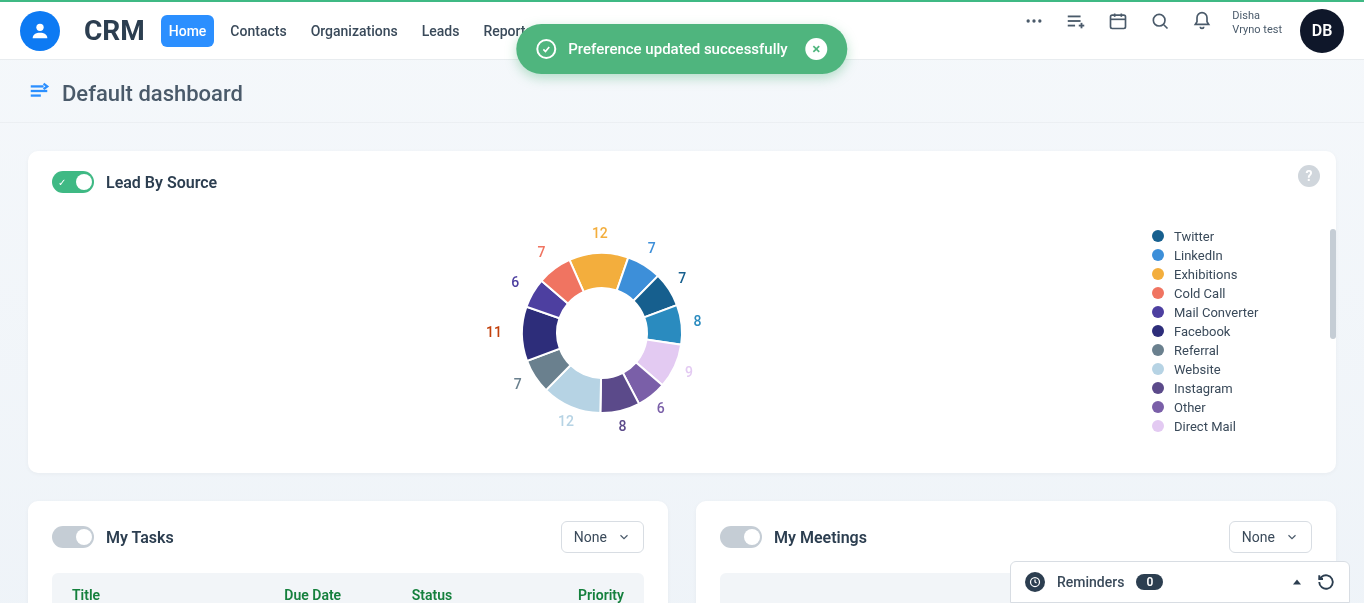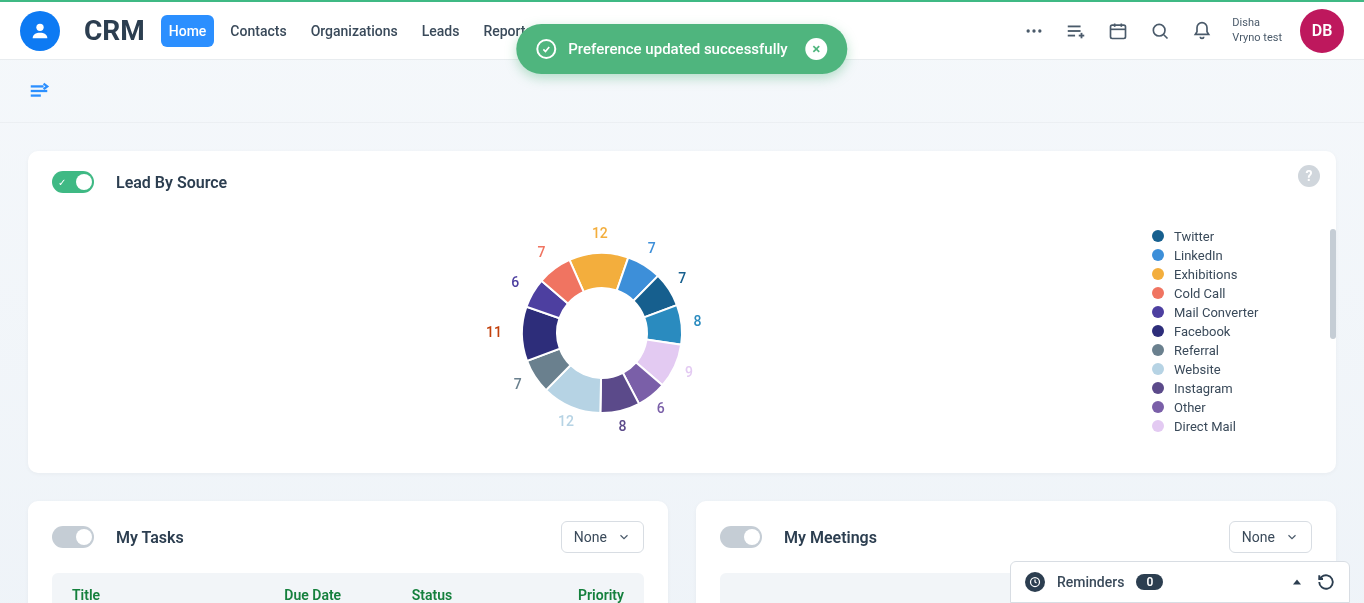"Disha" .topbar-right { align-items: center -> none }
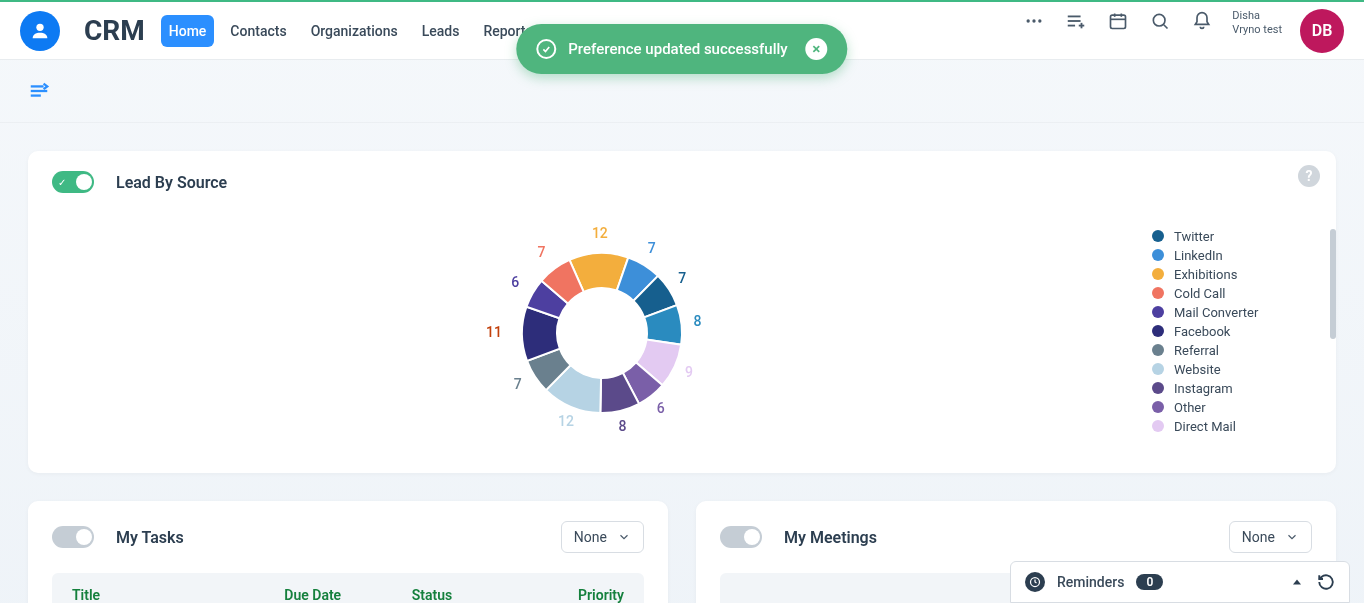"DB" .avatar { background: #be185d -> #0f172a }
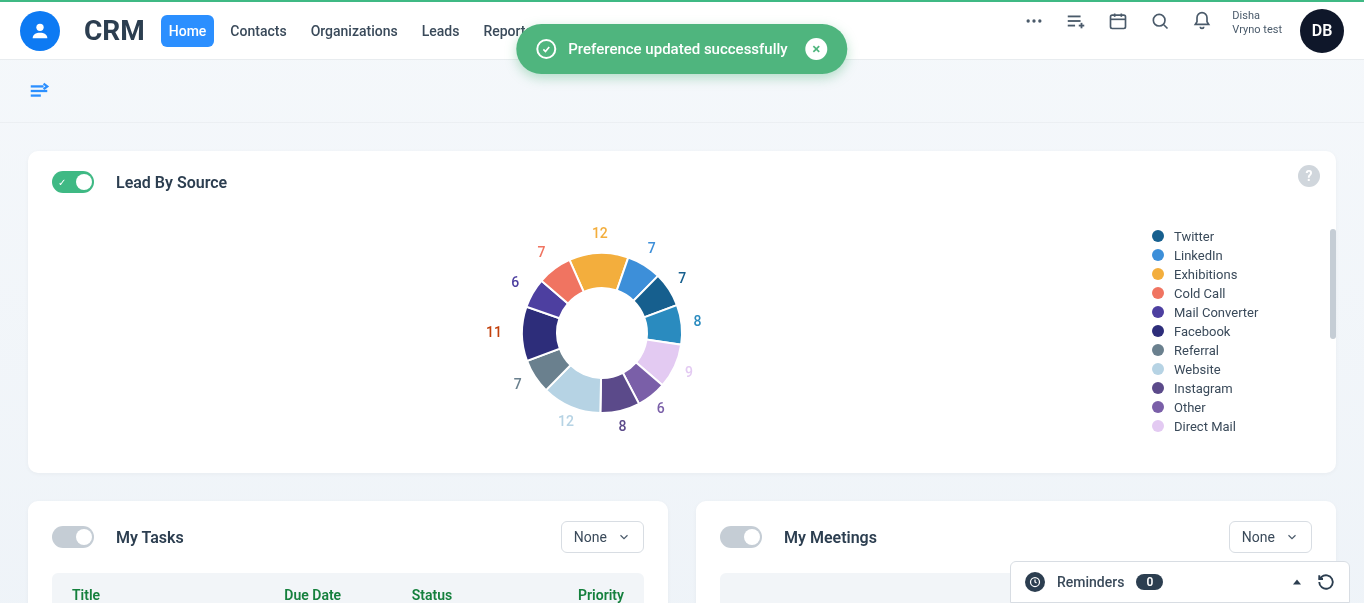"Default dashboard" span.page-title { html: none -> <span>Default dashboard</span> }
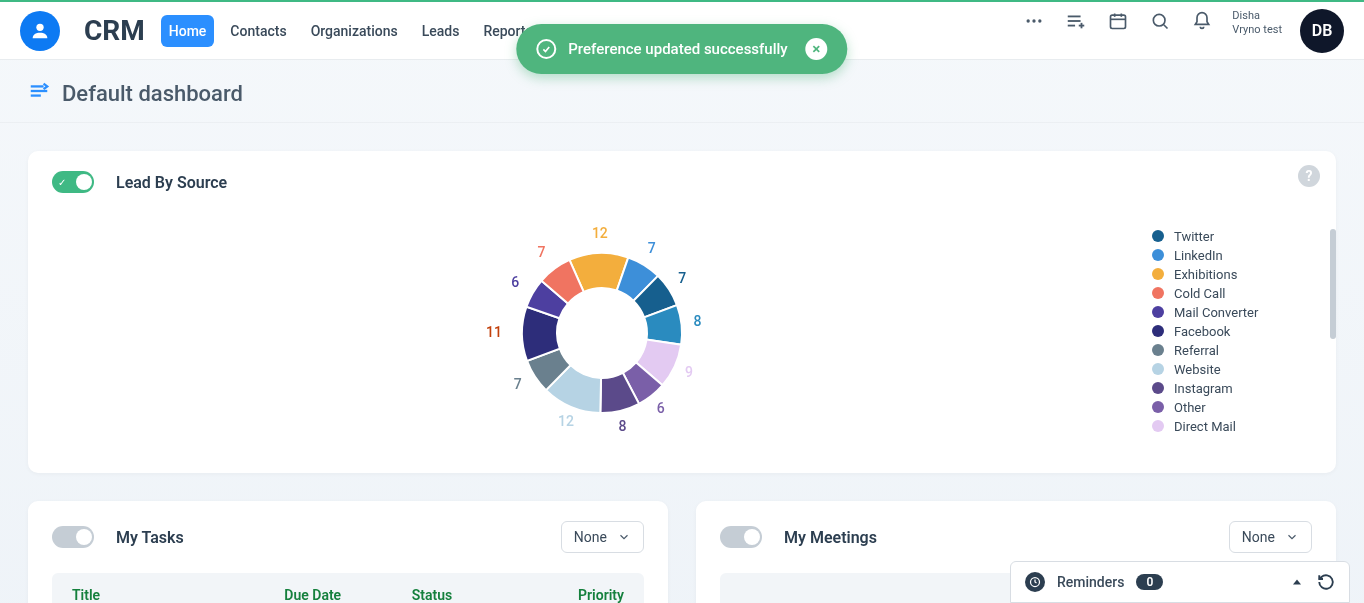"Lead By Source" .card-title { margin-left: 10px -> none }
